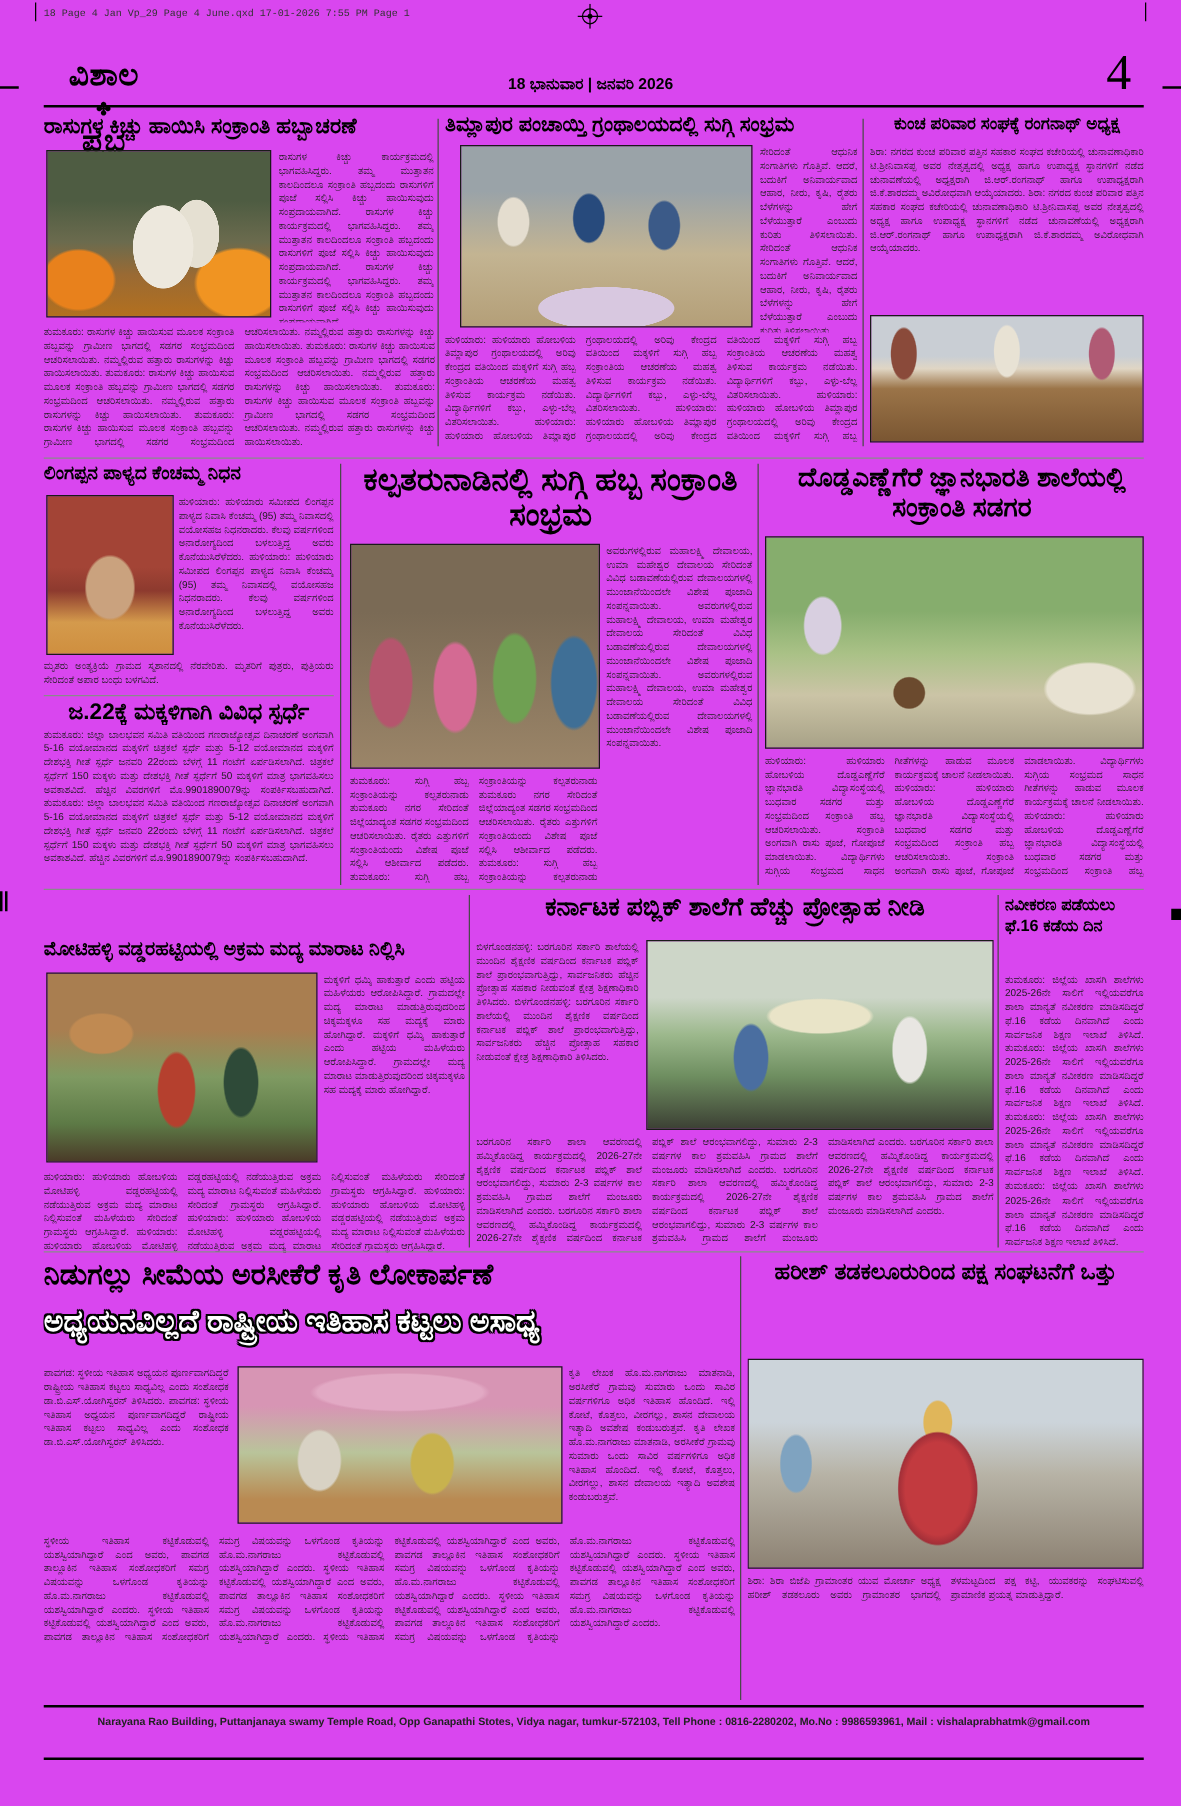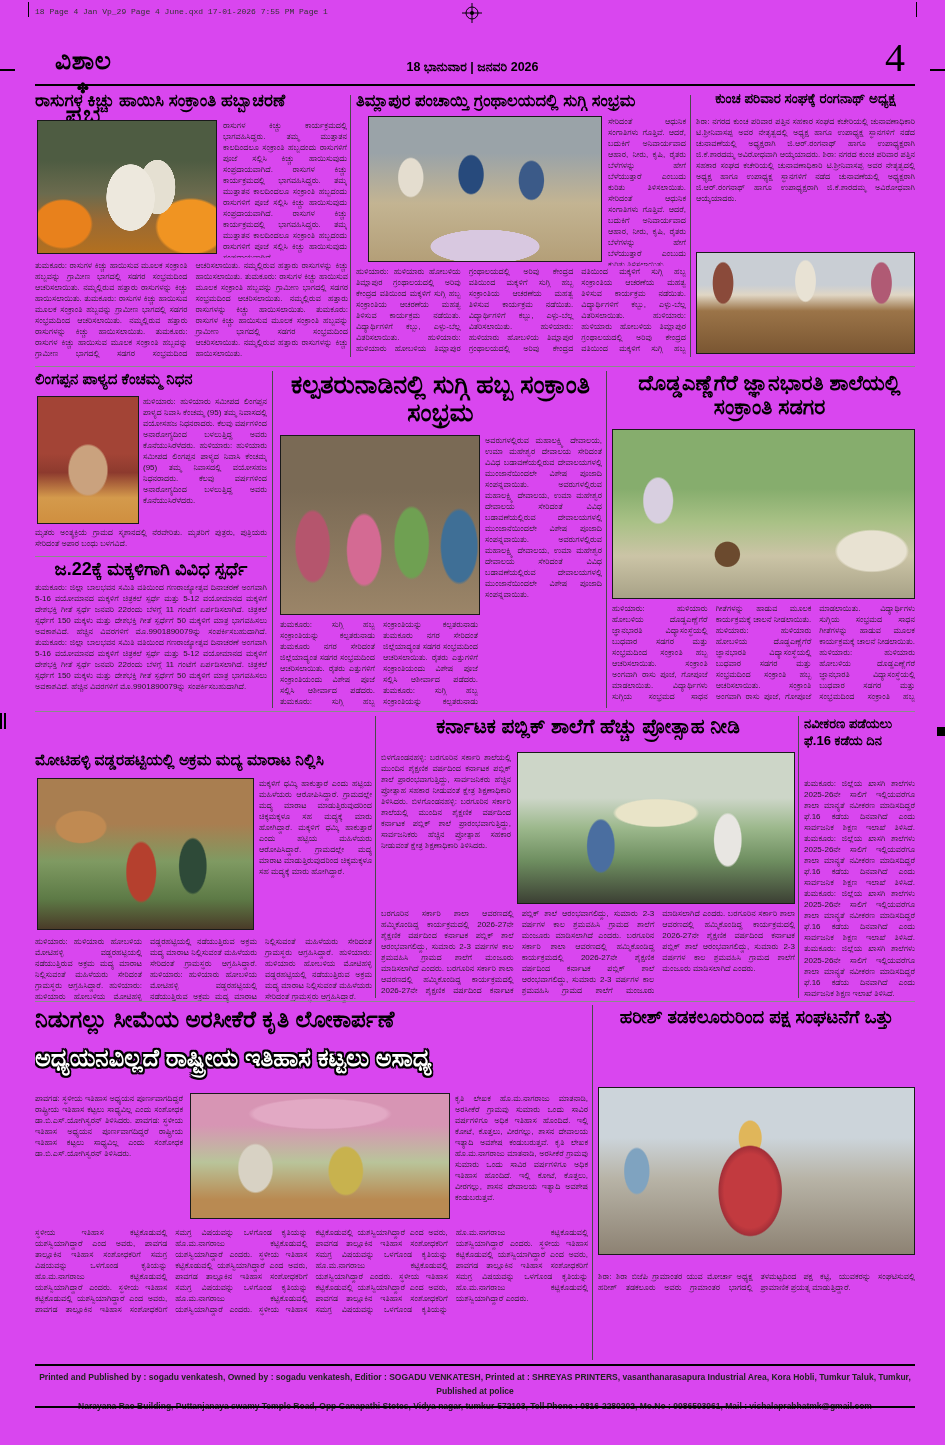"ಶಿರಾ: ಶಿರಾ ಬಿಜೆಪಿ ಗ್ರಾಮಾಂತರ ಯುವ" div.body { top: 266px -> 254px }
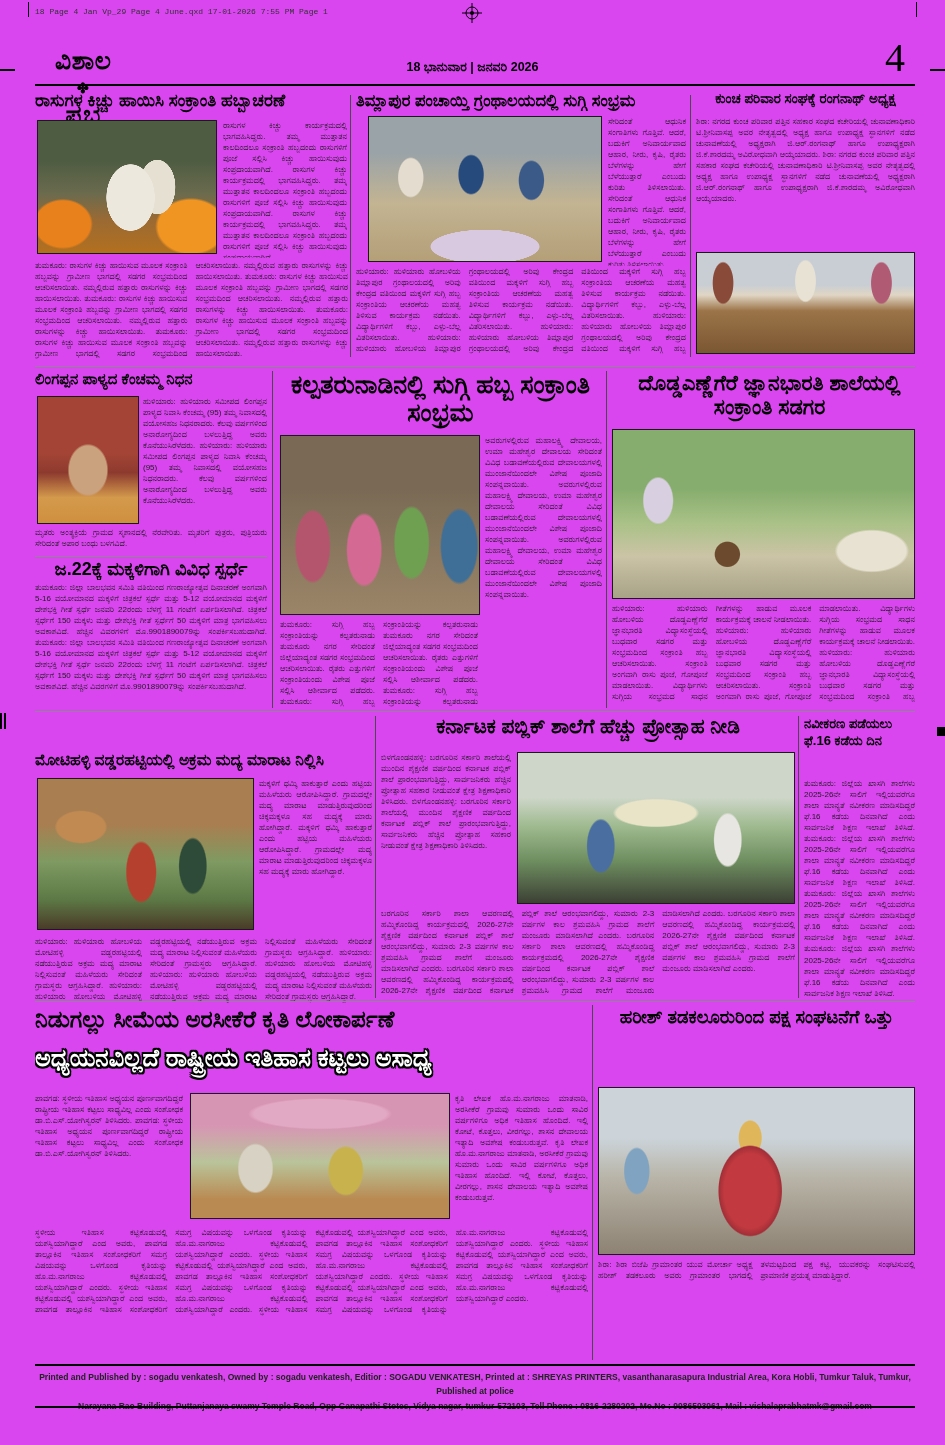"Printed and Published by :" div { html: <div>Printed and Published by : sogadu venkatesh, Owned by : sogadu venkatesh, Editior : SOGADU VENKATESH, Printed at : SHREYAS PRINTERS, vasanthanarasapura Industrial Area, Kora Hobli, Tumkur Taluk, Tumkur, Published at police</div> -> none }
